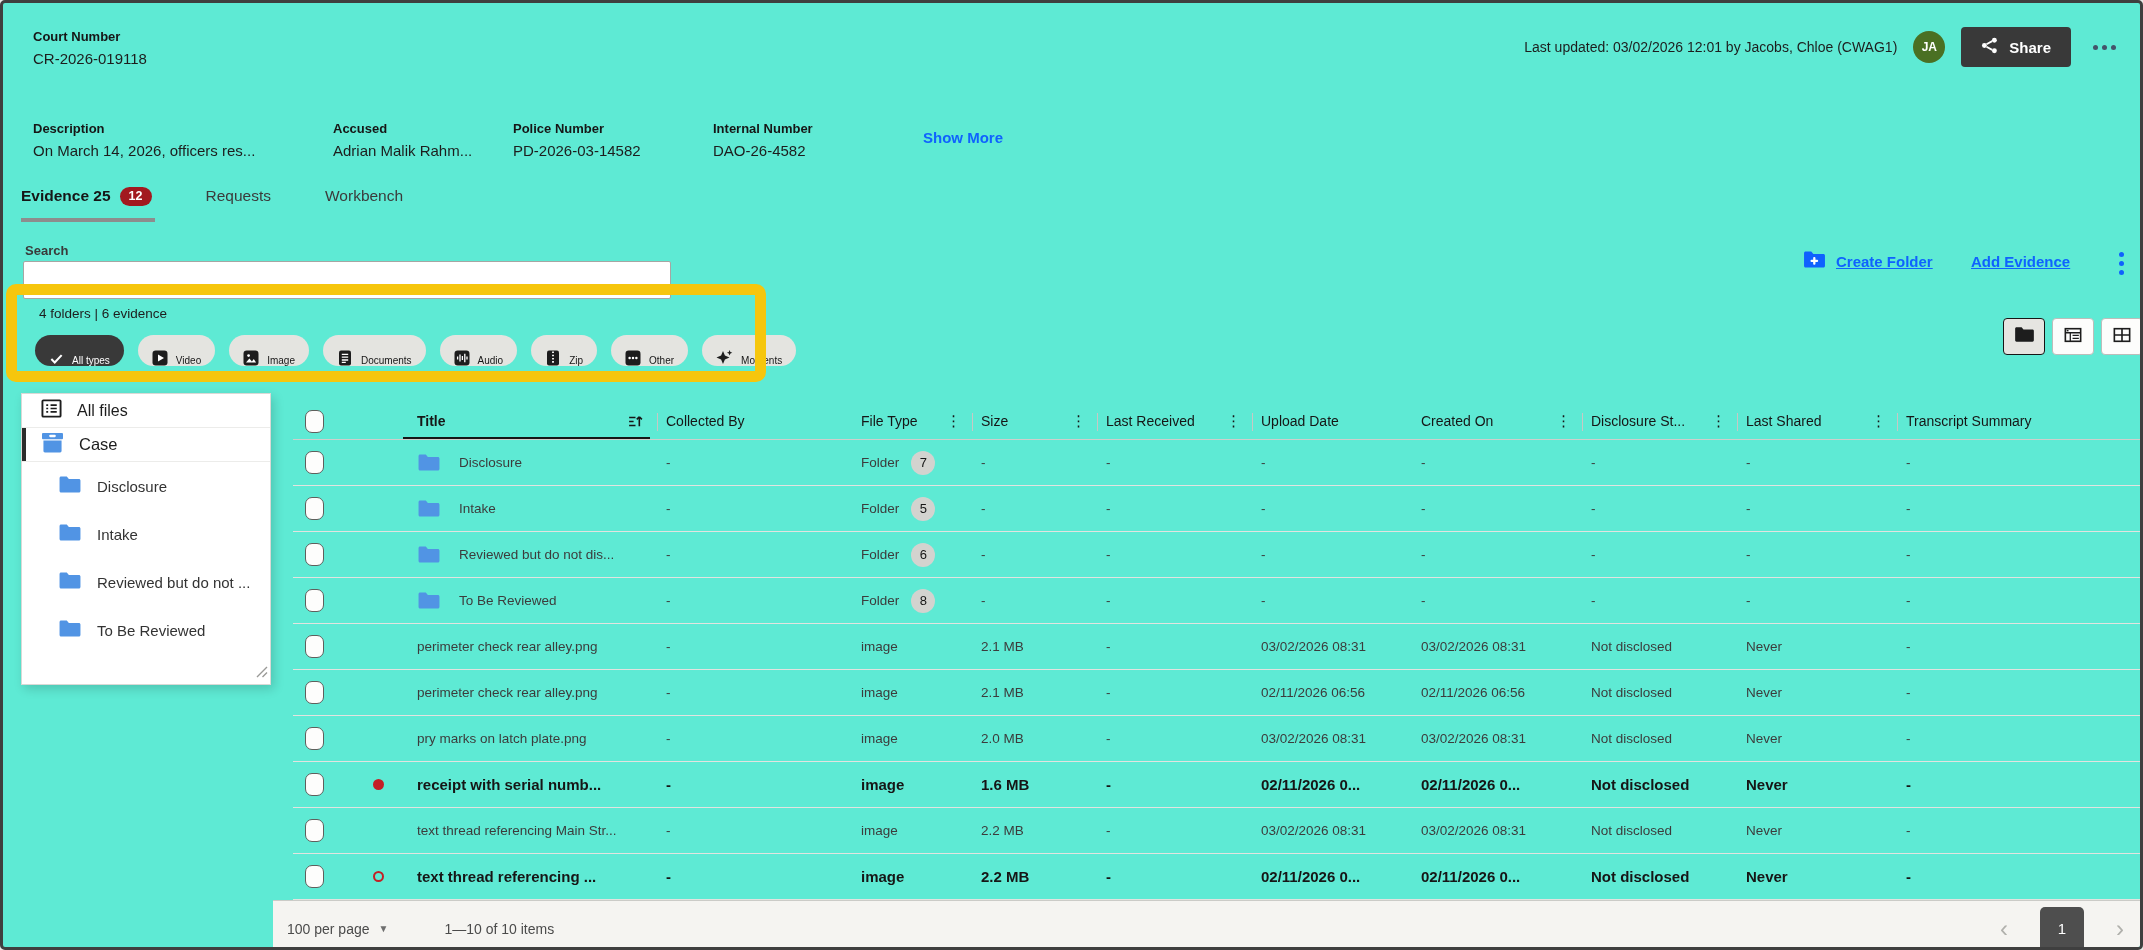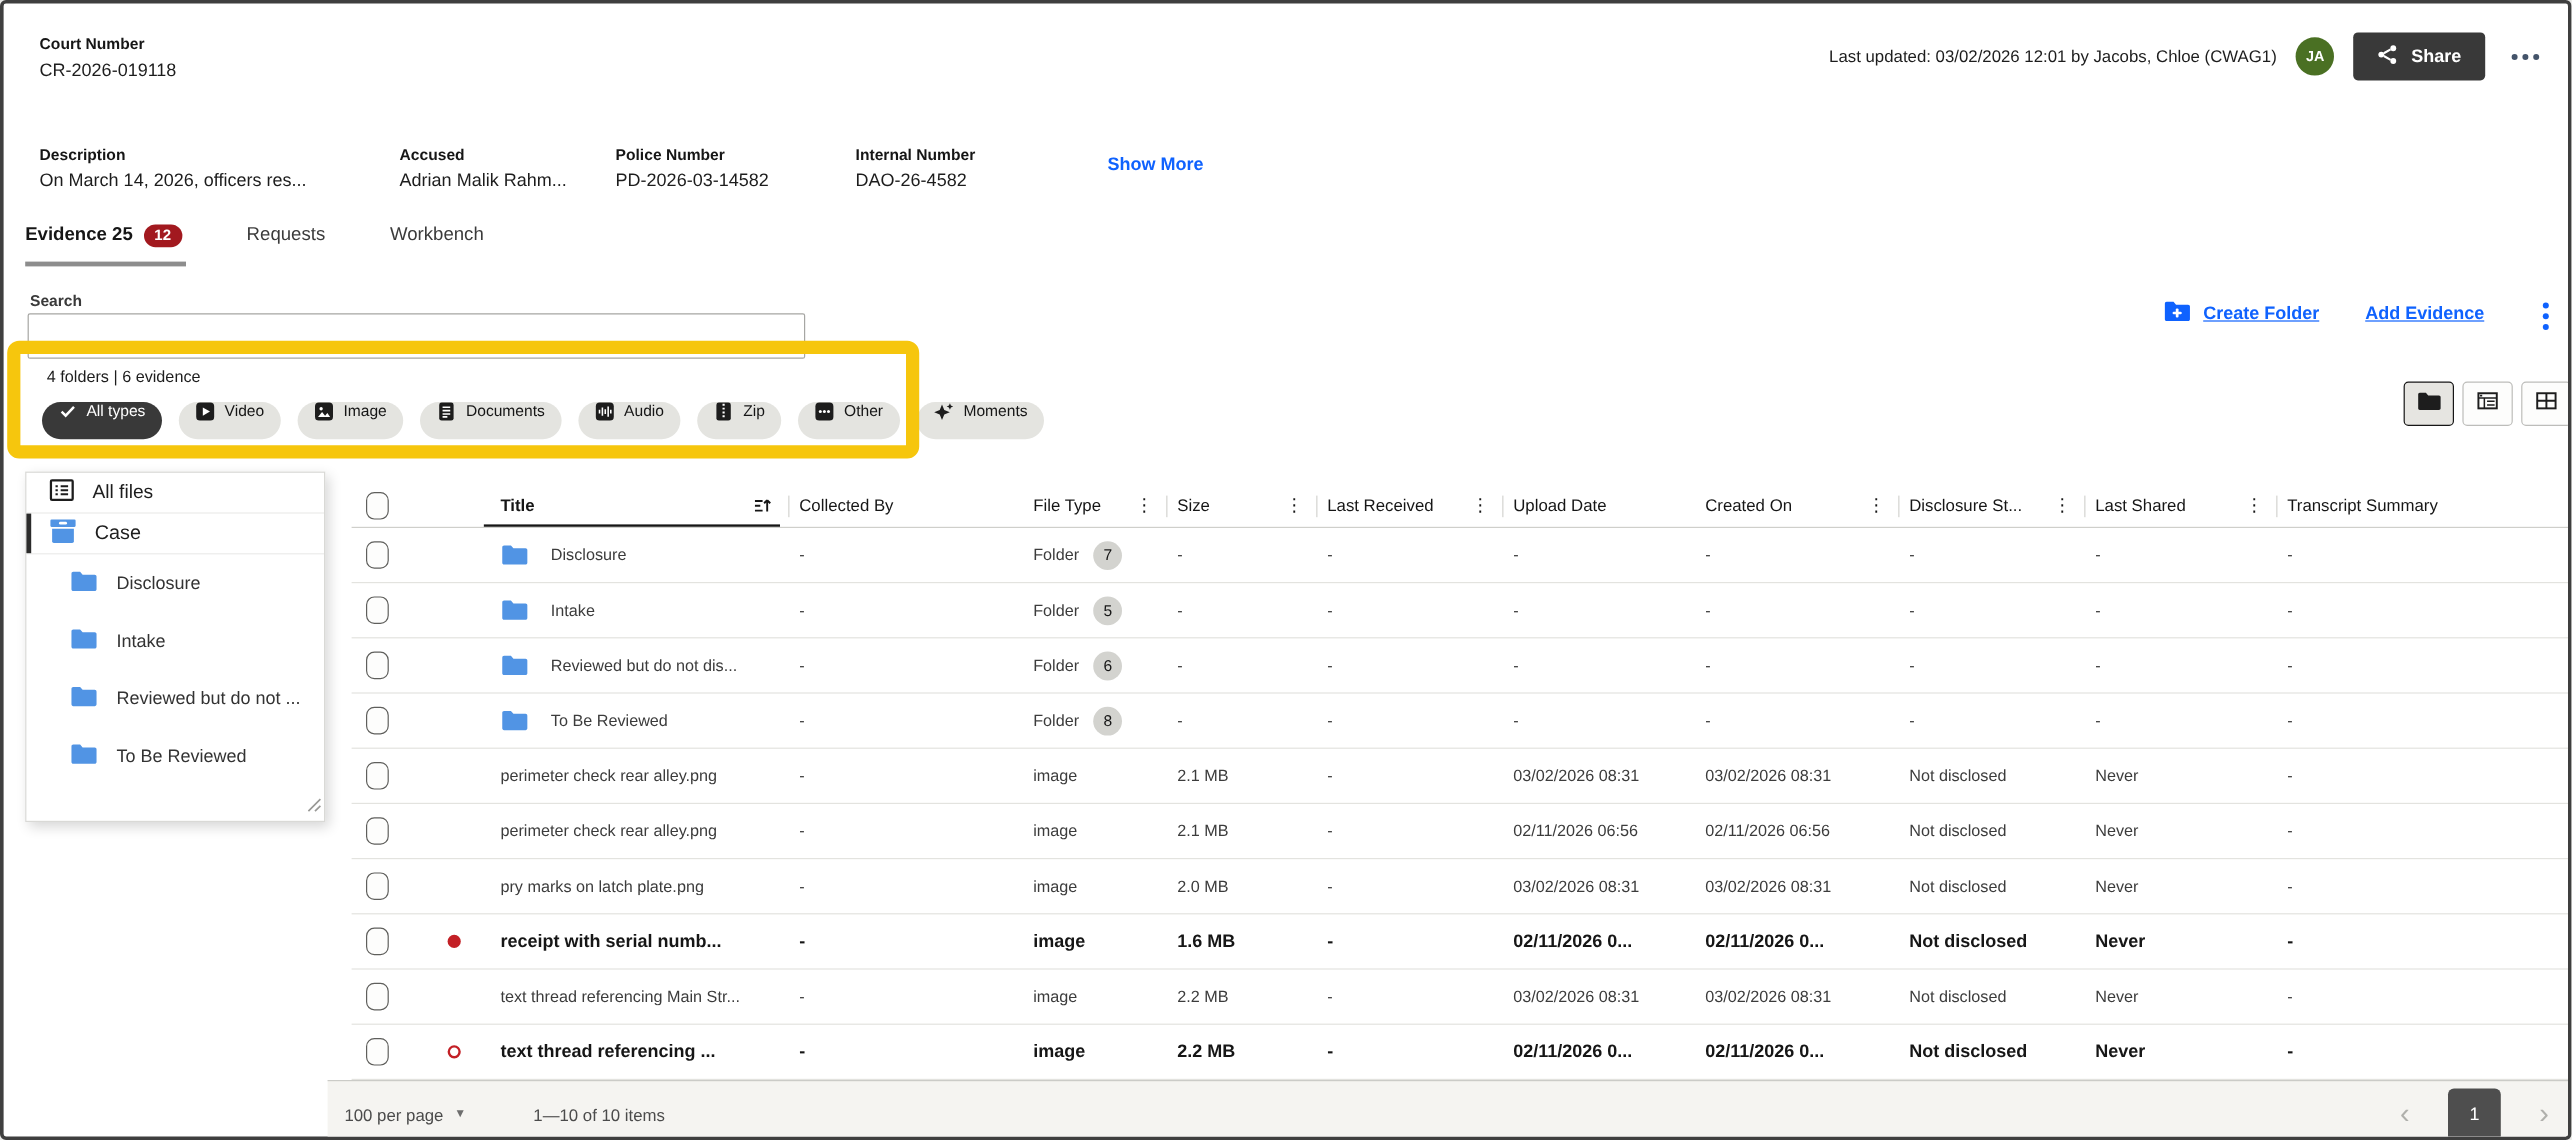"Court Number" .app { background: #ffffff -> #5eead4 }
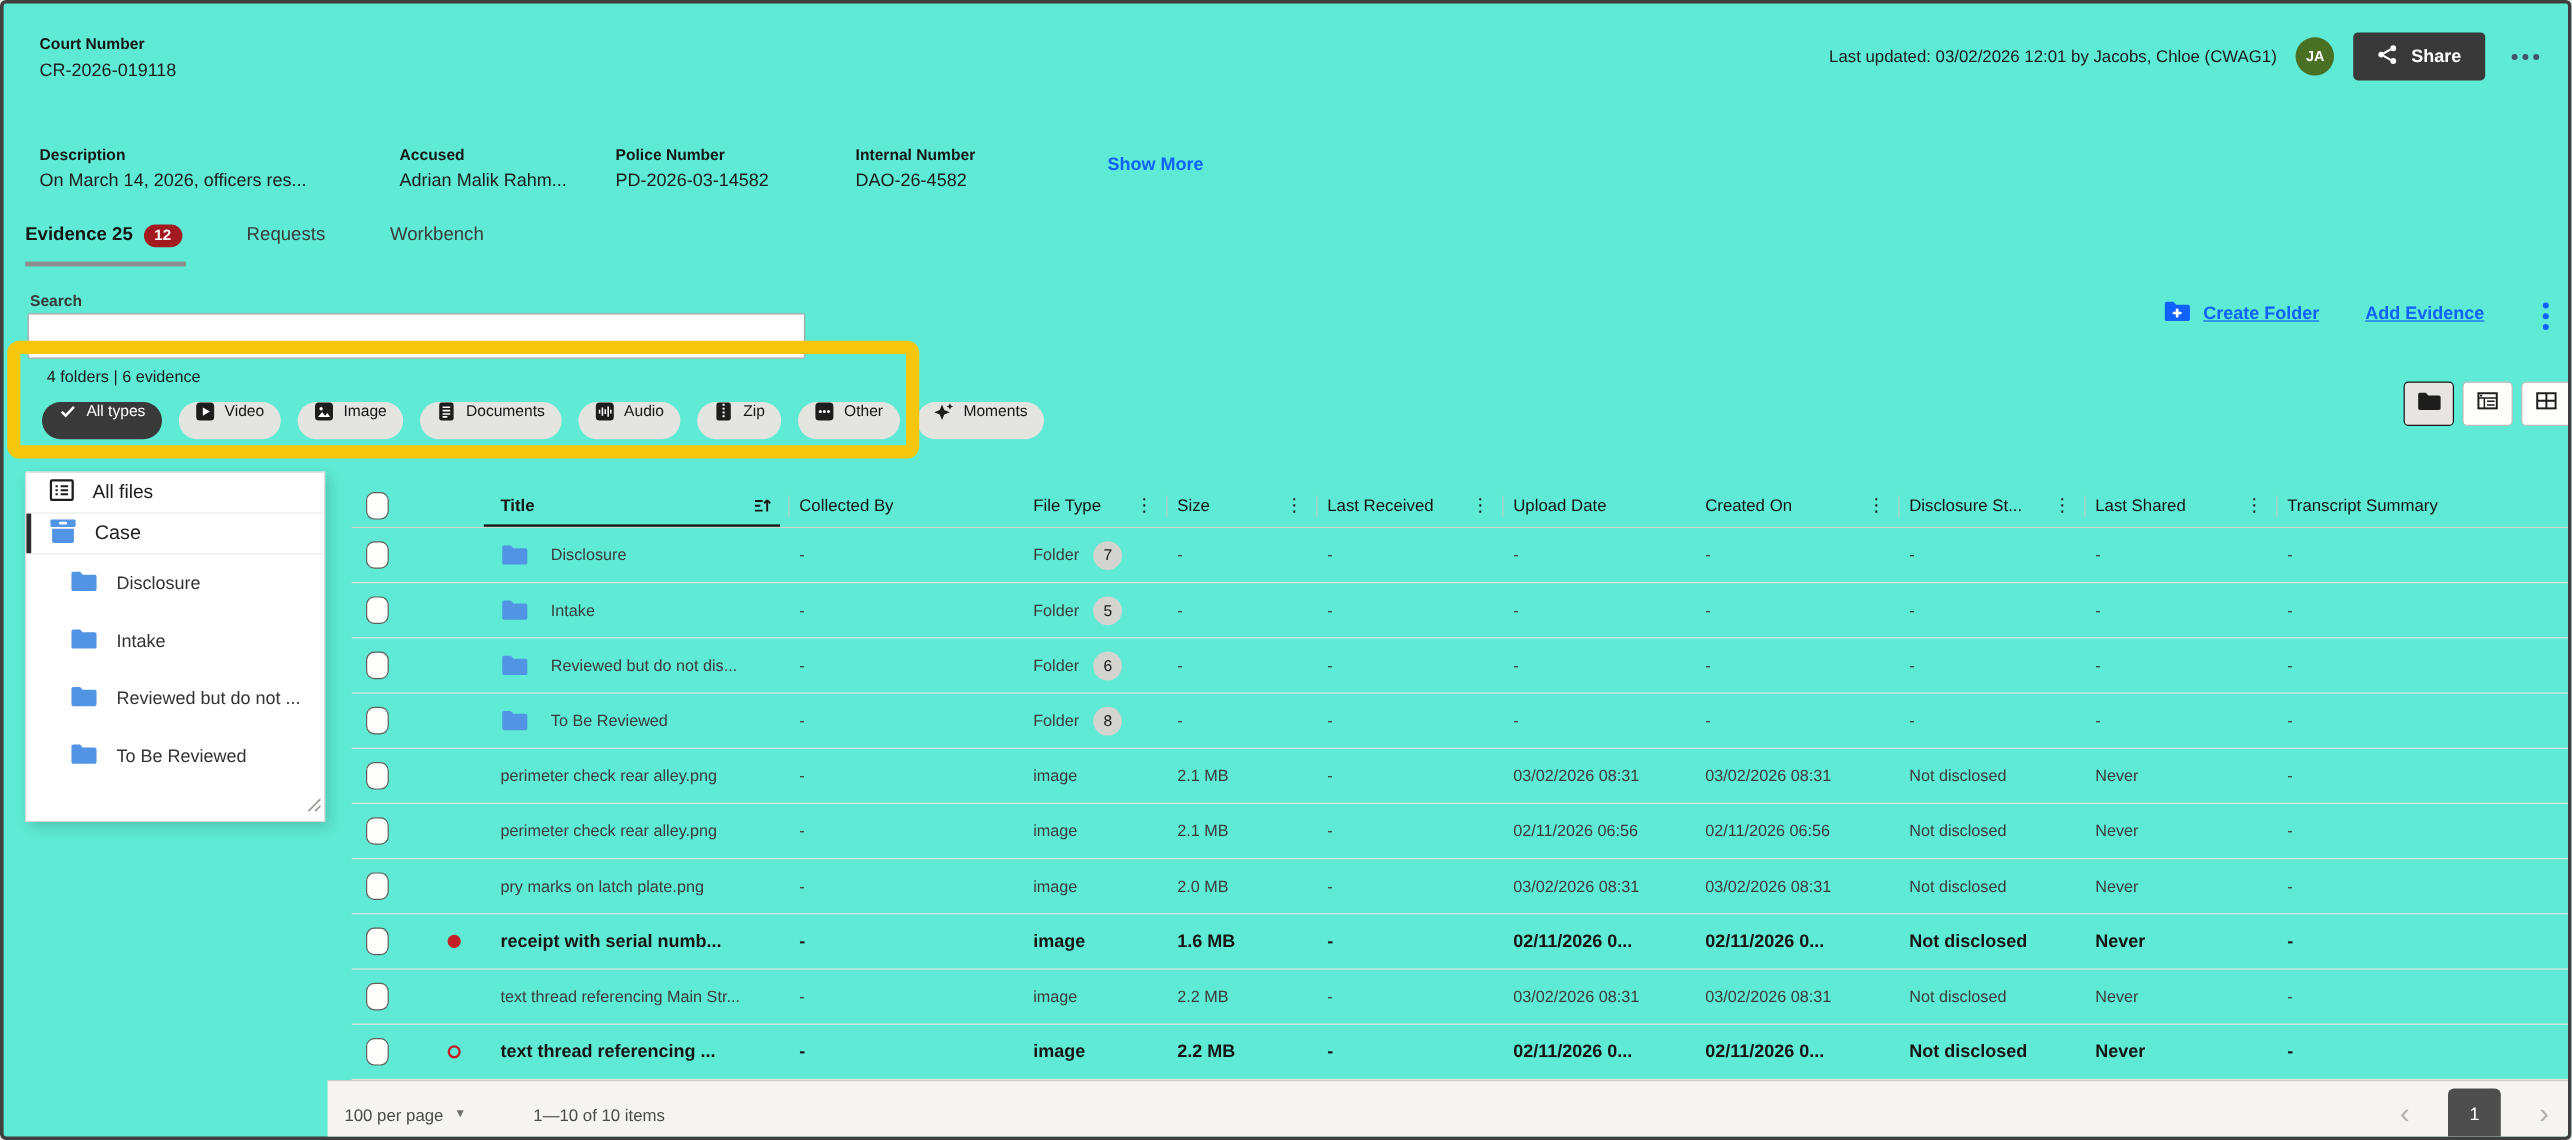"All types" .chip { align-items: flex-start -> flex-end; font-size: 13px -> 10px }
